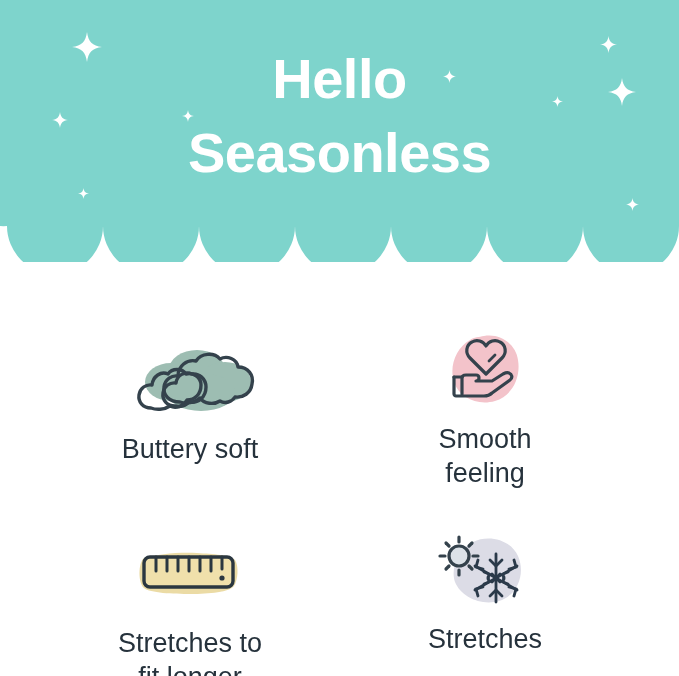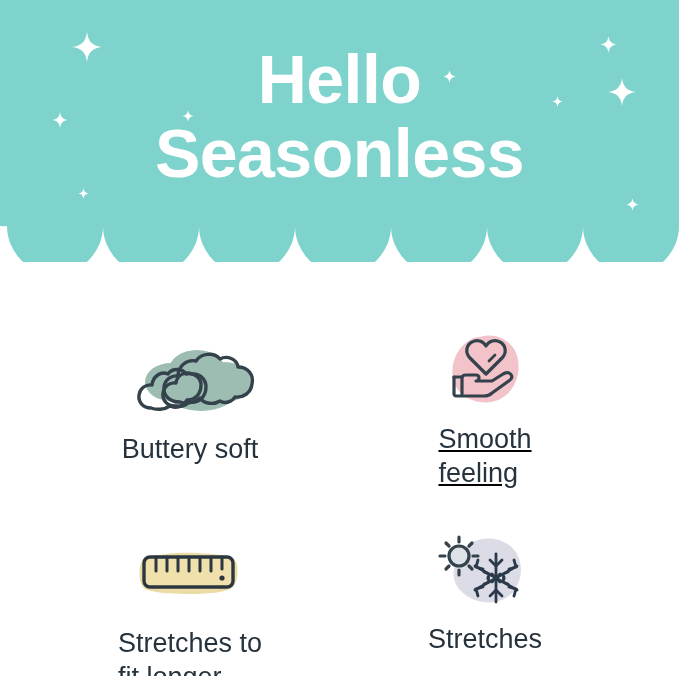"Hello" .title-line { font-size: 68px -> 56px }
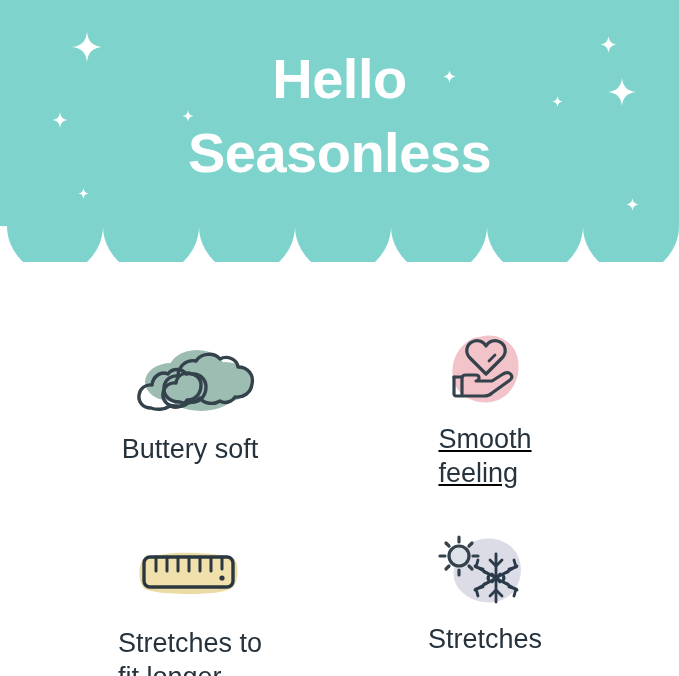"Buttery soft" .feature-label { text-align: left -> center }
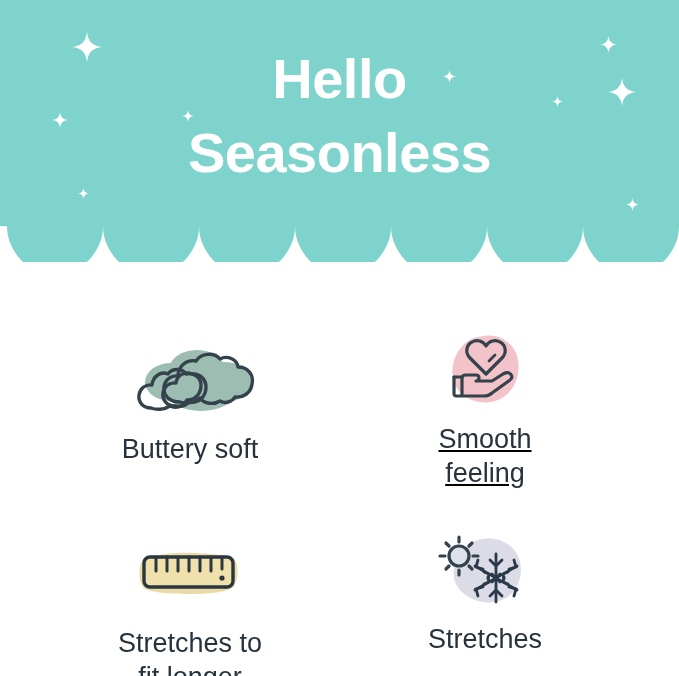"Smooth" #feature-1 { text-decoration: underline -> none }
